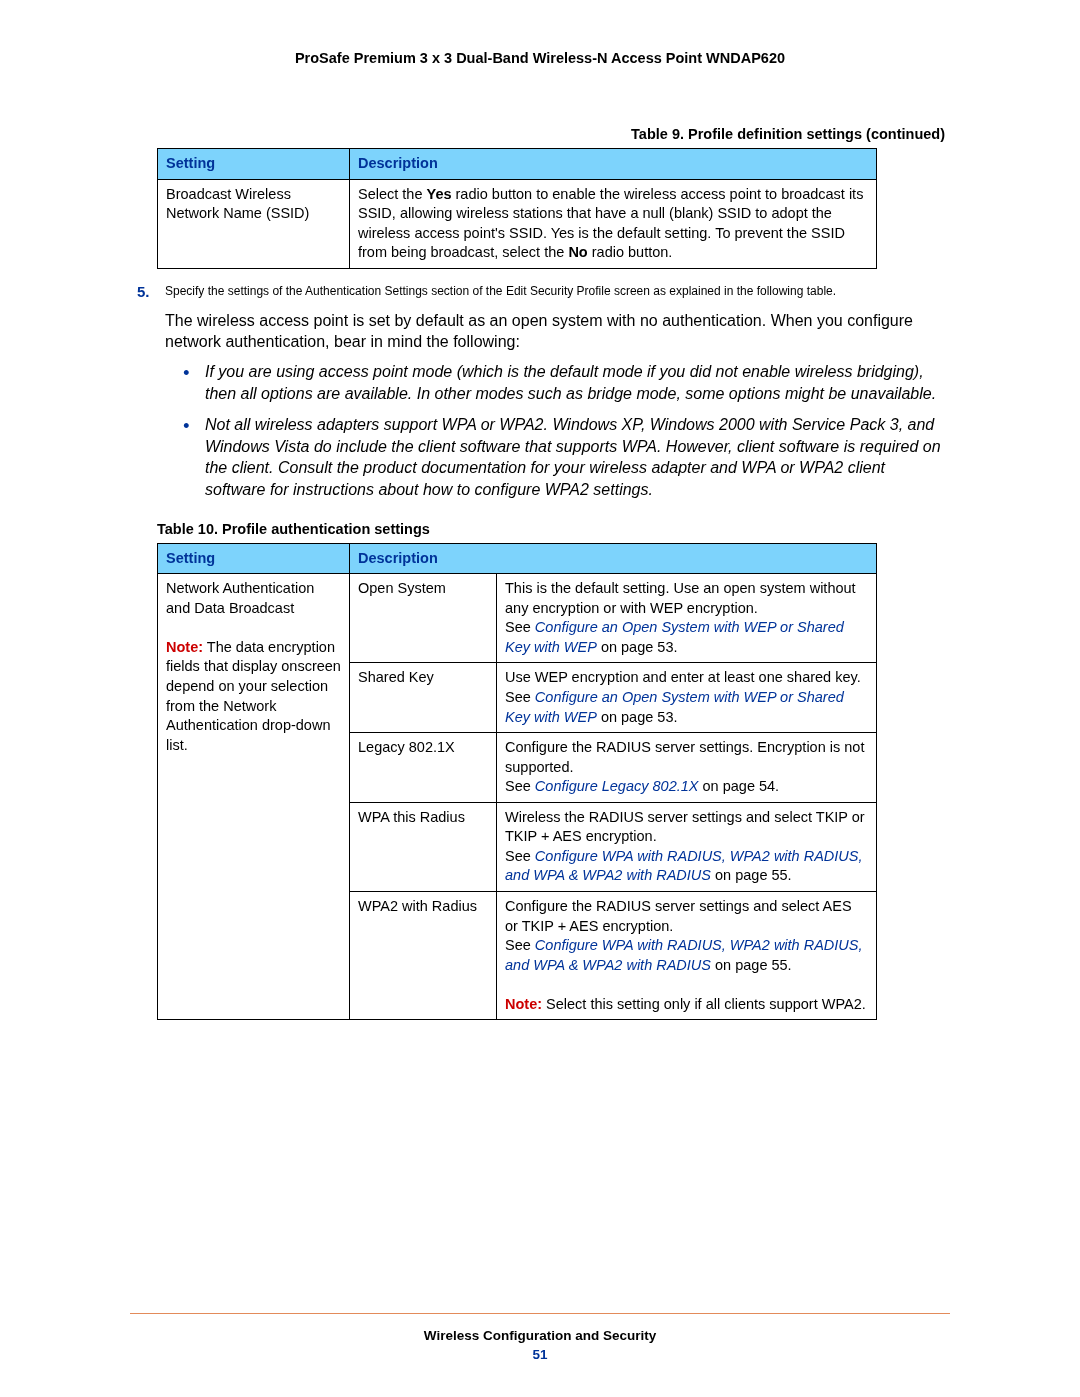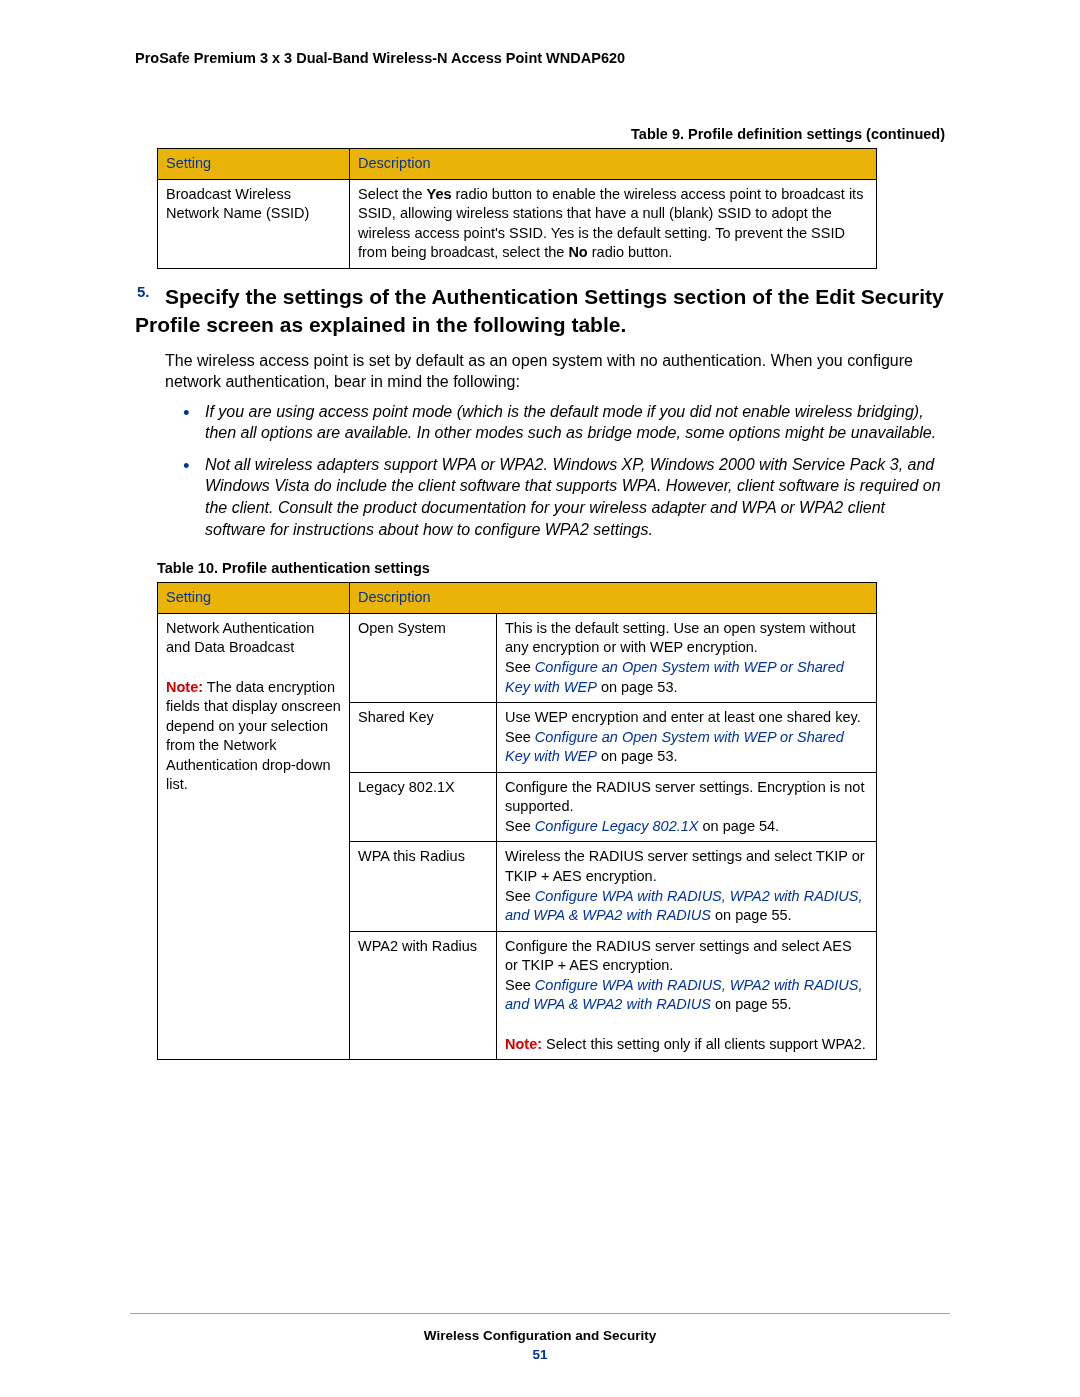"ProSafe Premium 3 x 3" .doc-title { text-align: left -> center }
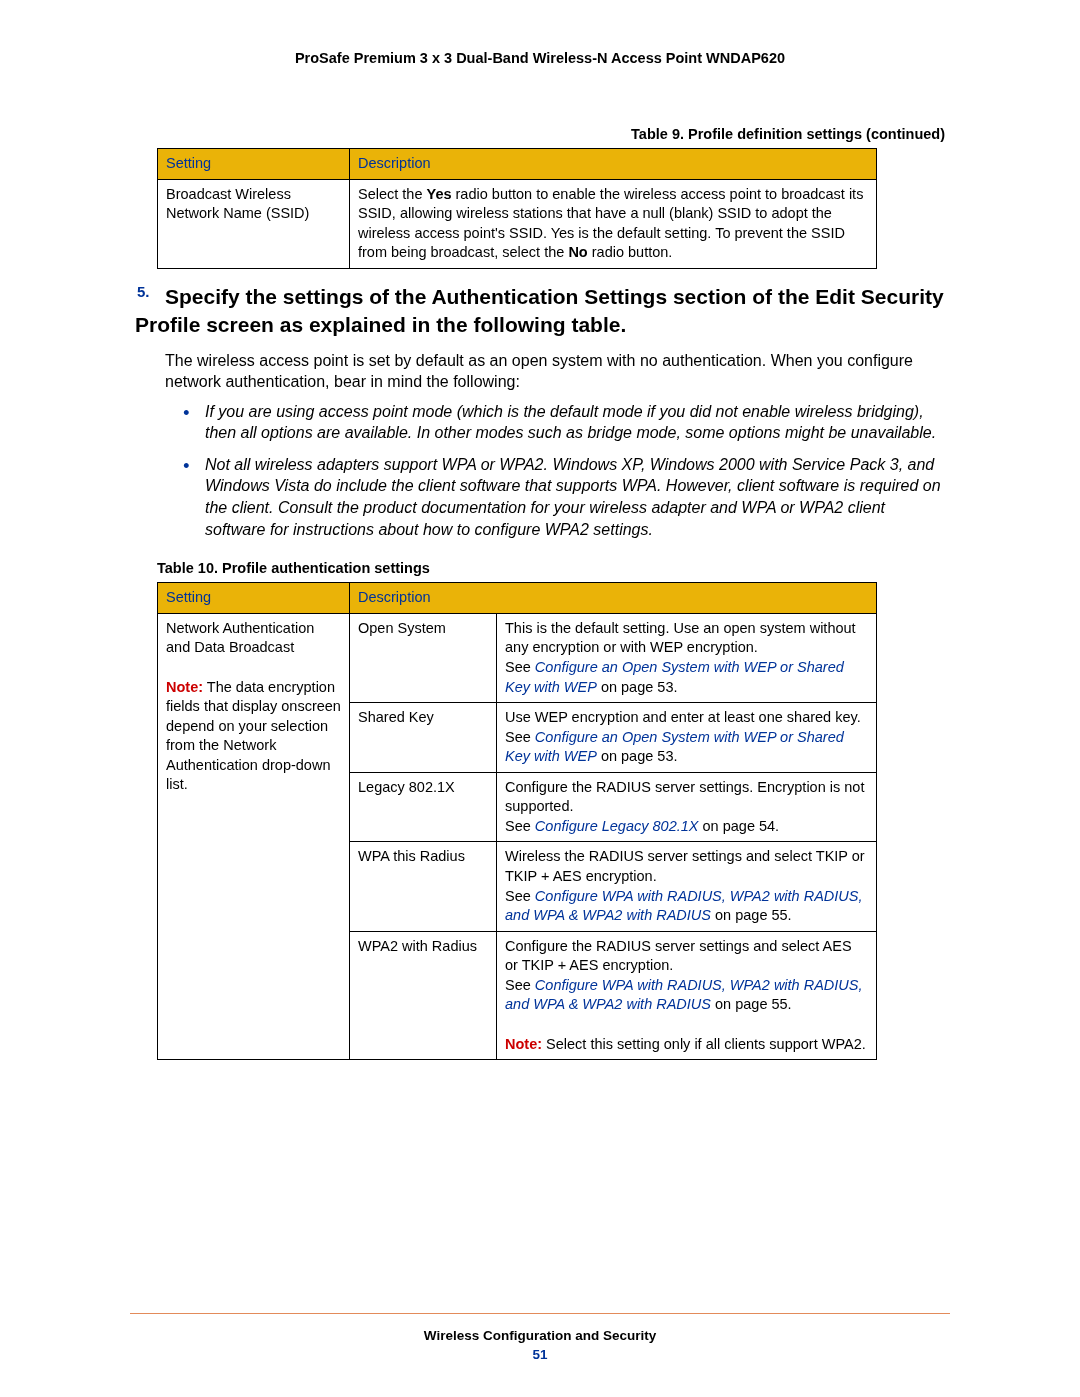"Setting" table.def th { background: #eab308 -> #7dd3fc; font-weight: normal -> bold }
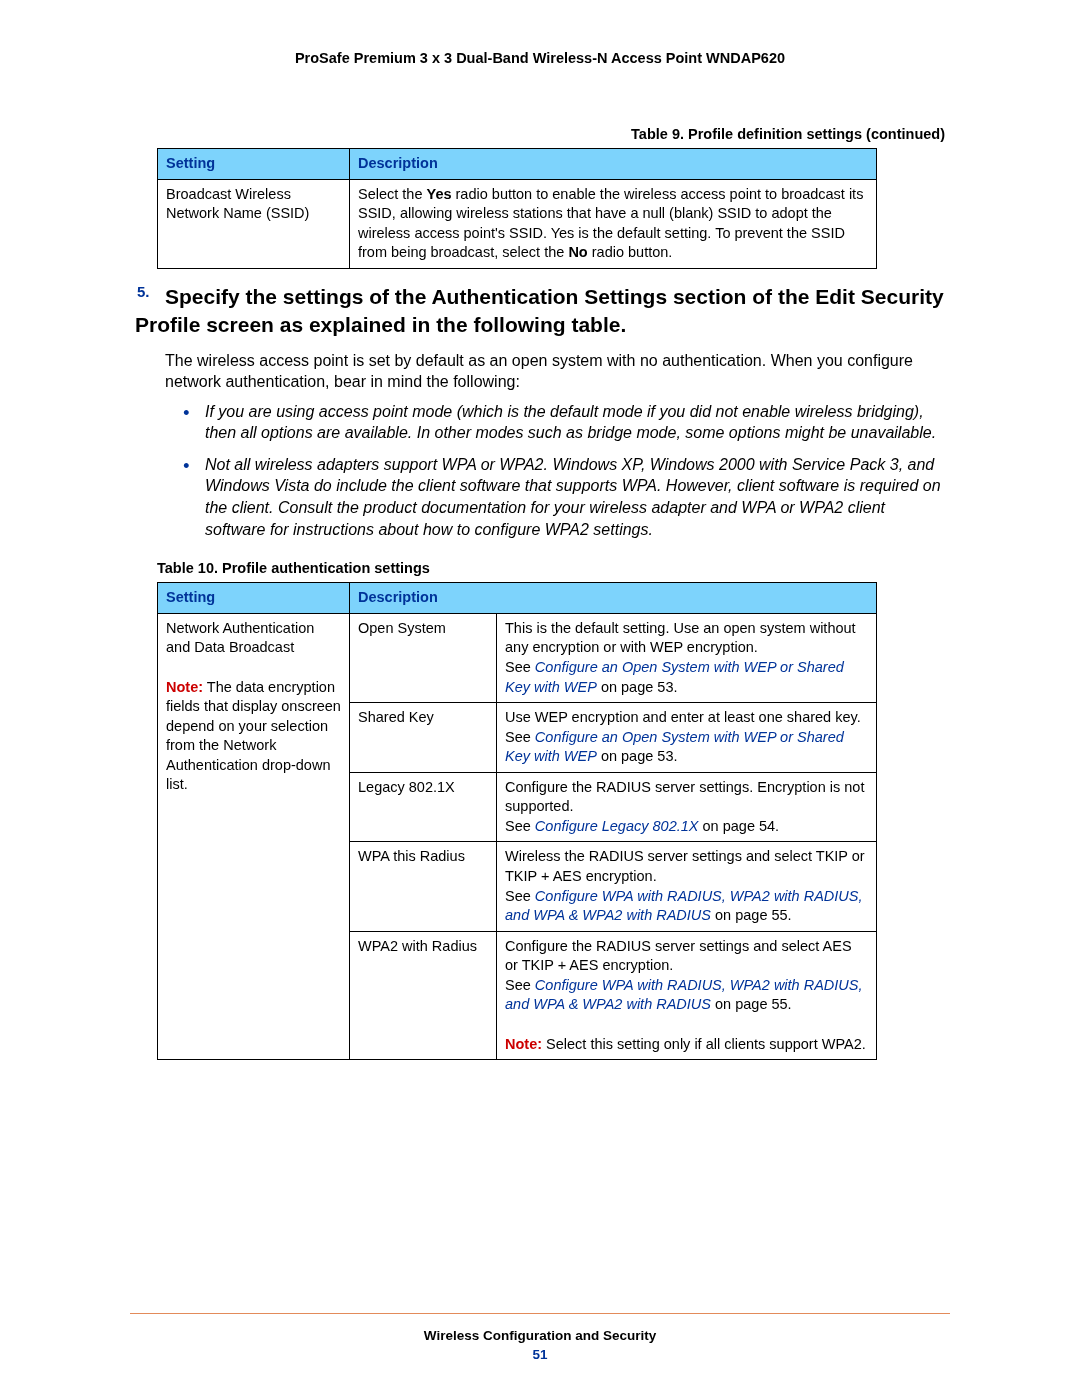"Specify the settings of the" .step-body { font-size: 21px -> 12px; font-weight: bold -> none }
